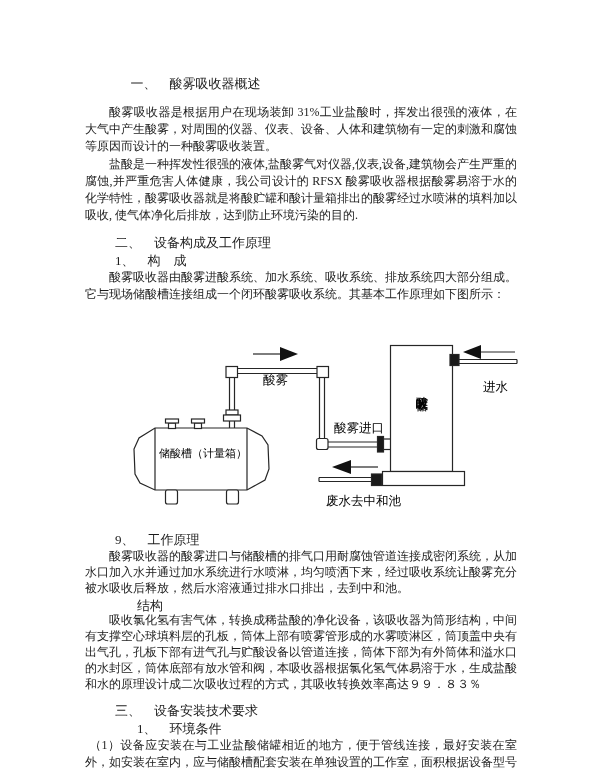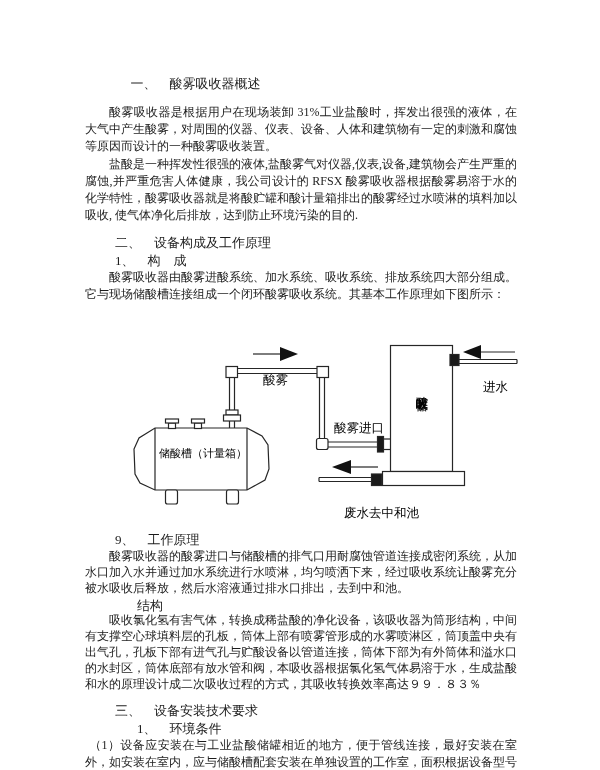"废水去中和池" .dlabel-waste { left: 344px -> 326px; margin-top: 12px -> none }
